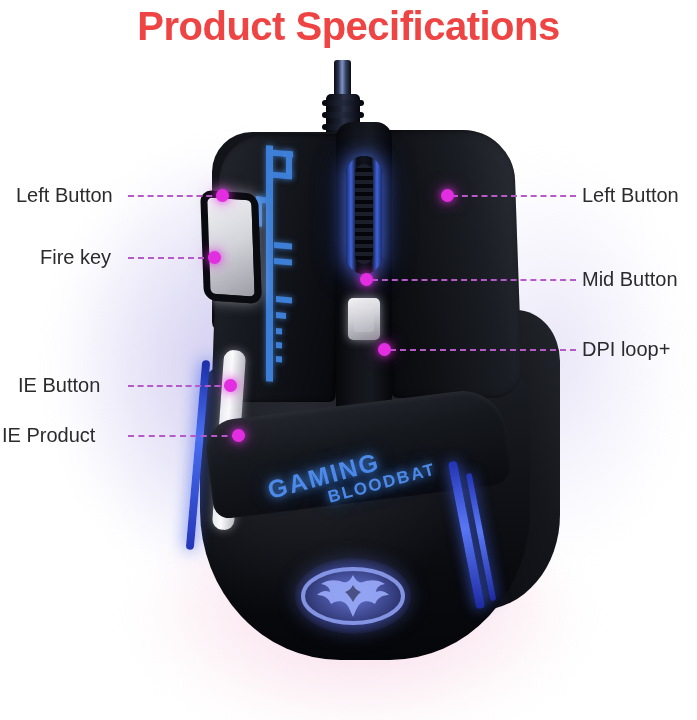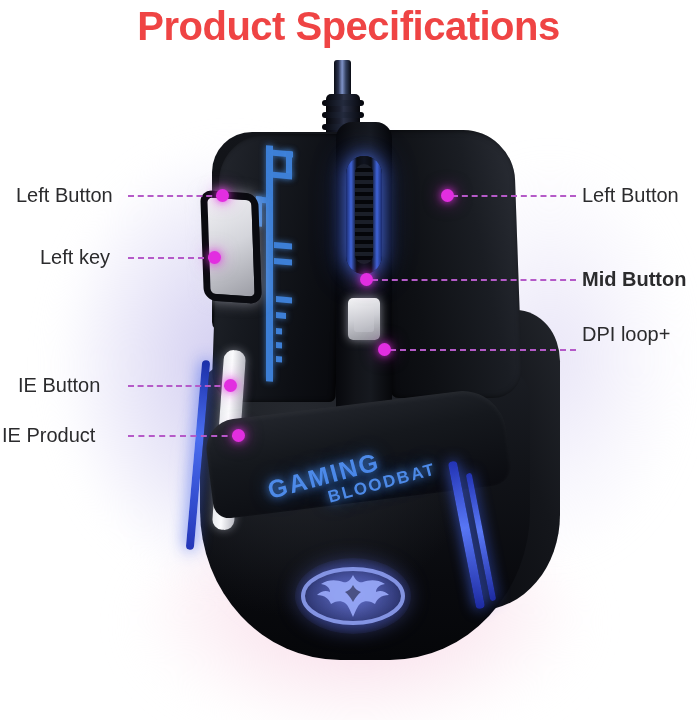"Left key" div.callout-label { text: Left -> Fire }
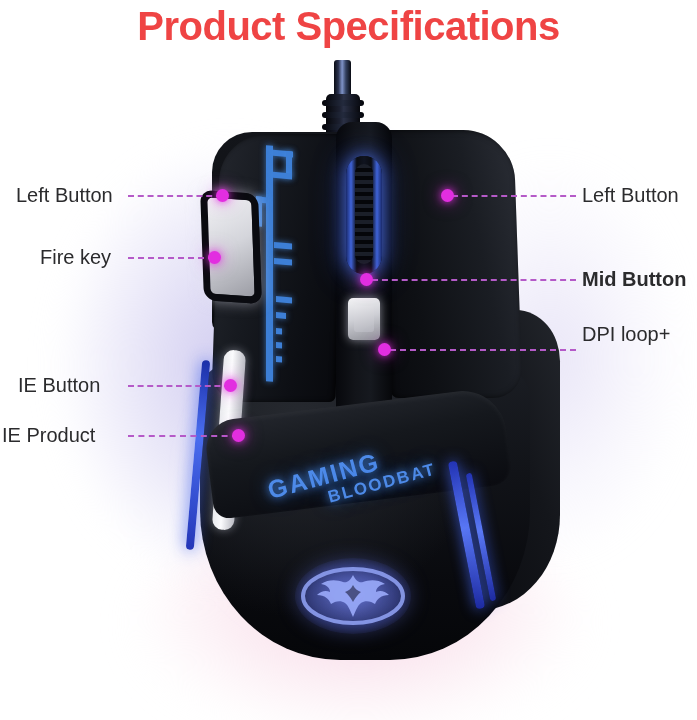"Mid Button" div.callout-label { font-weight: bold -> none }
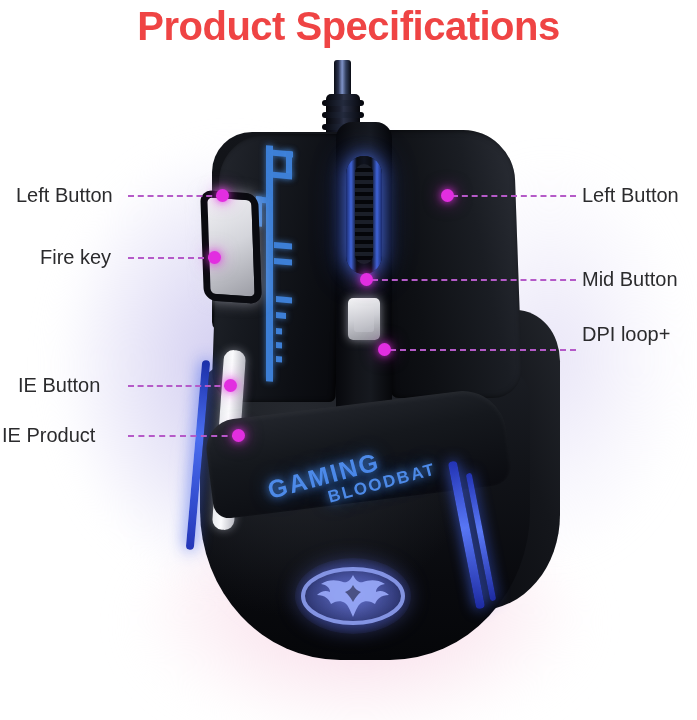"DPI loop+" div.callout-label { top: 323px -> 338px }
